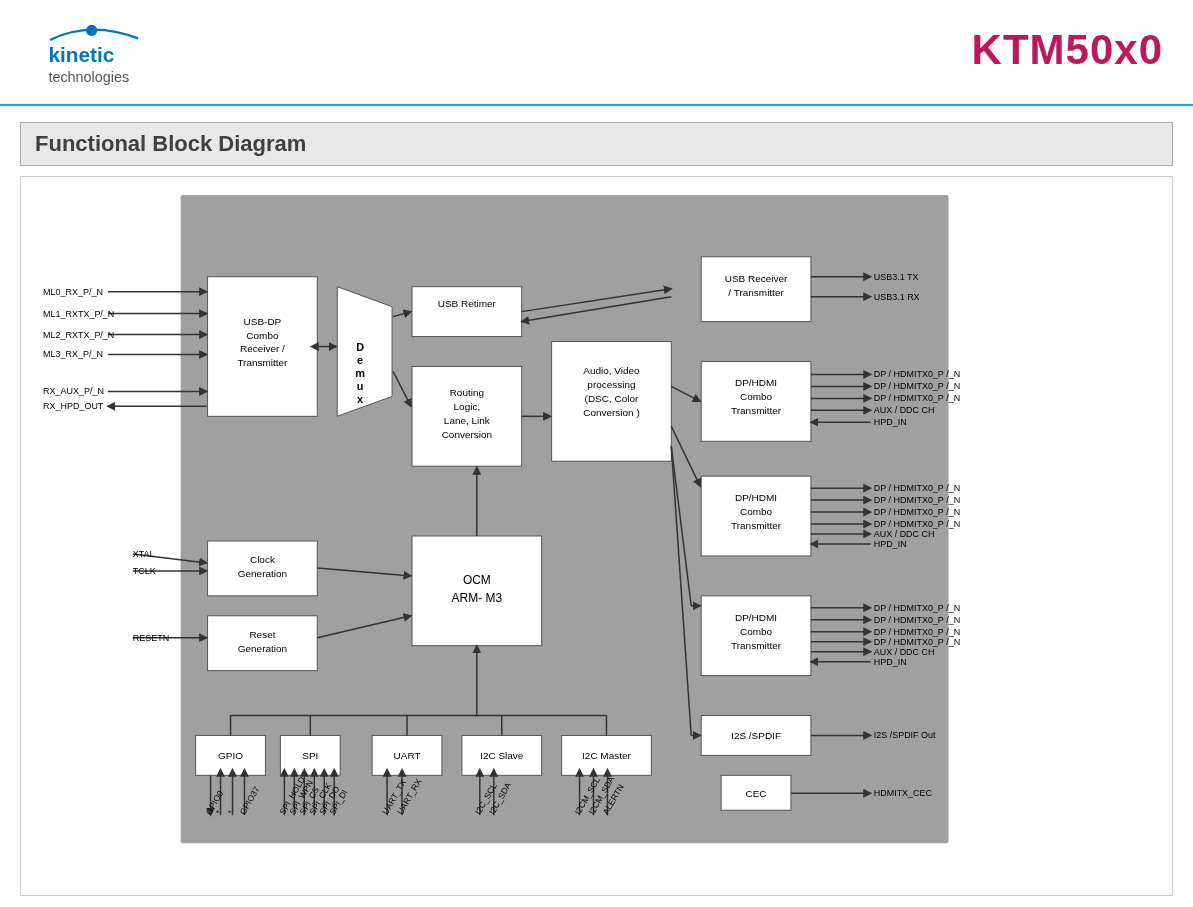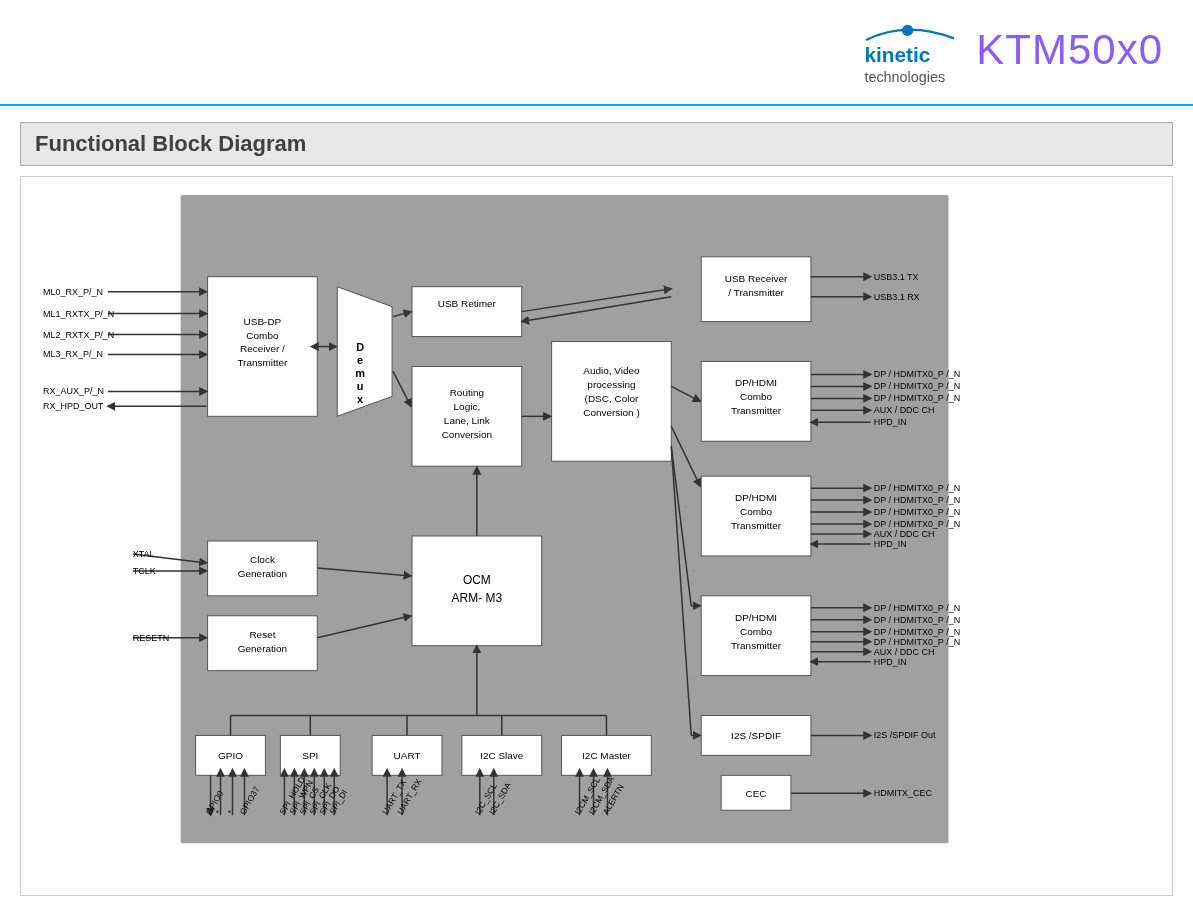"kinetic" .header { justify-content: flex-end -> space-between }
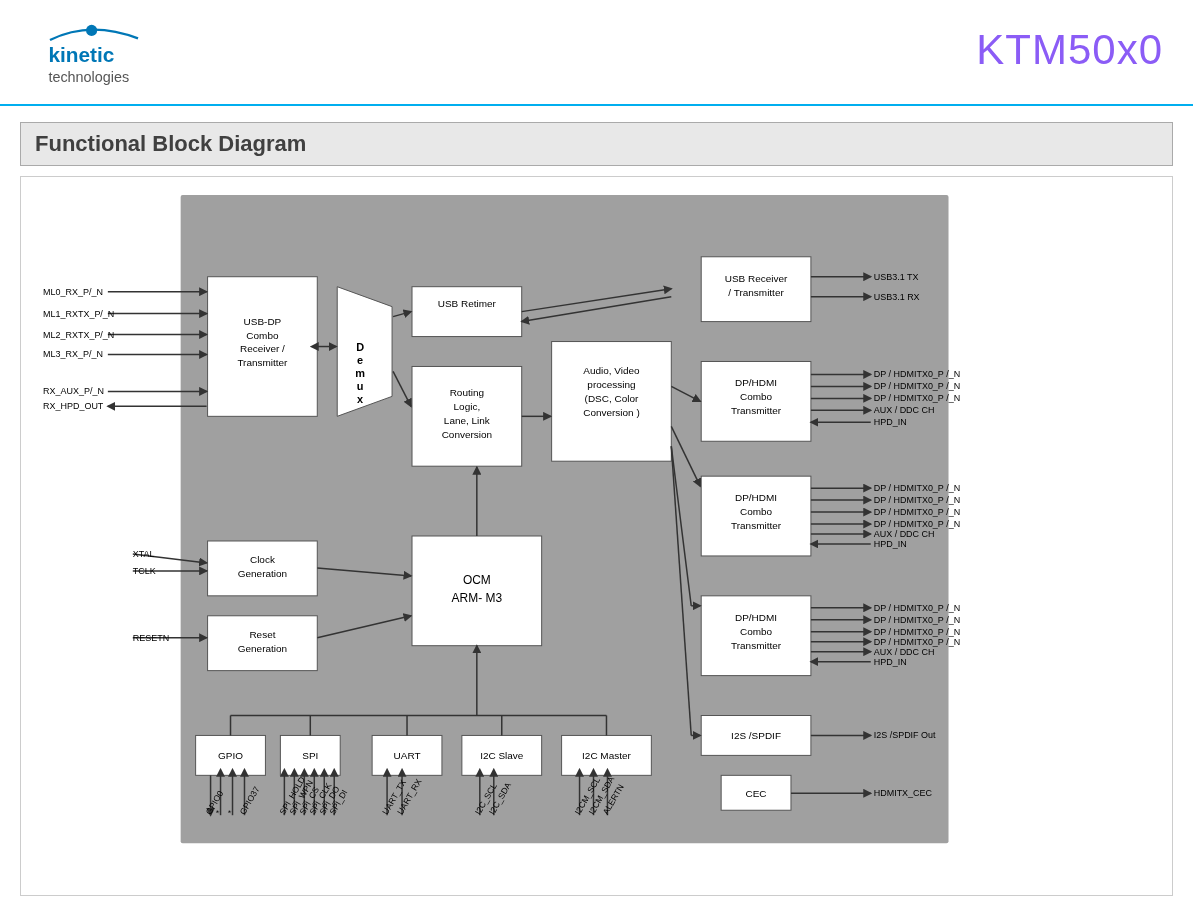"KTM50x0" .product-name { color: #8b5cf6 -> #be185d; font-weight: normal -> bold }
